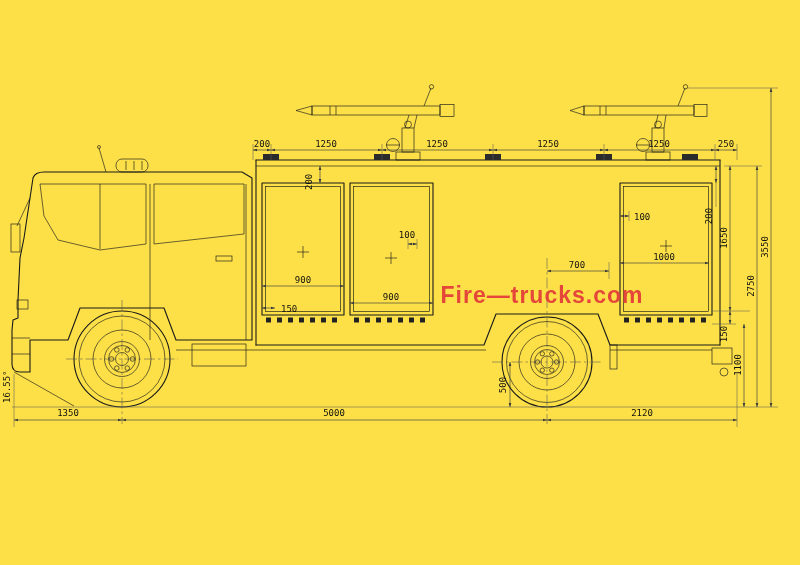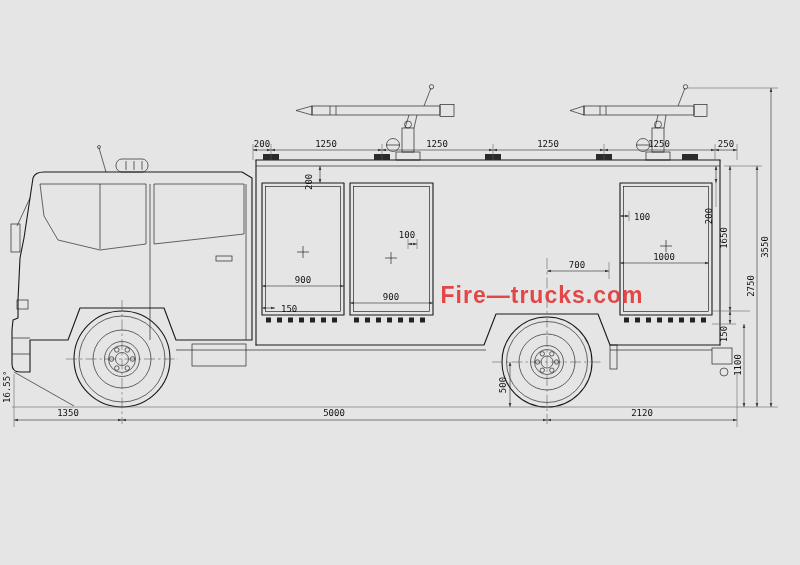"200" .stage { background: #e5e5e5 -> #fde047 }
